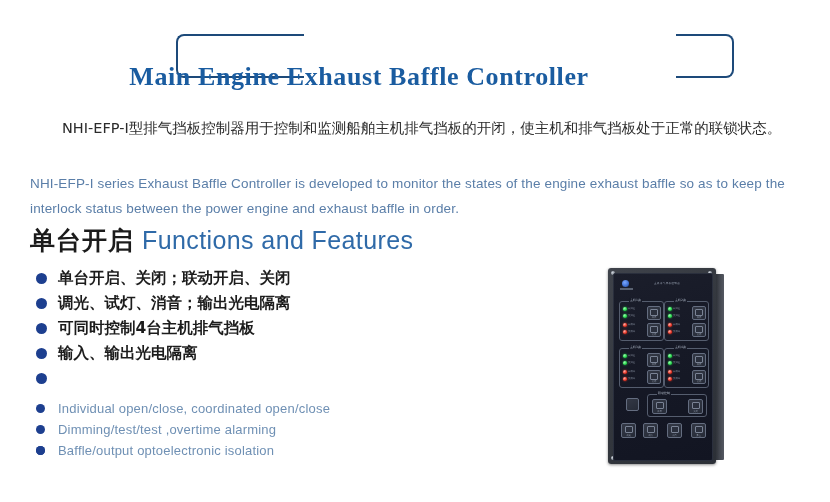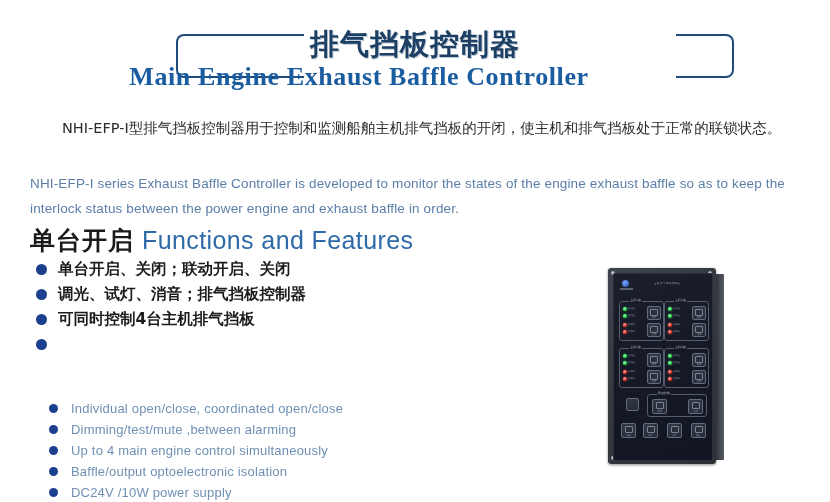"排气挡板控制器" div { html: <div>排气挡板控制器</div> -> none }
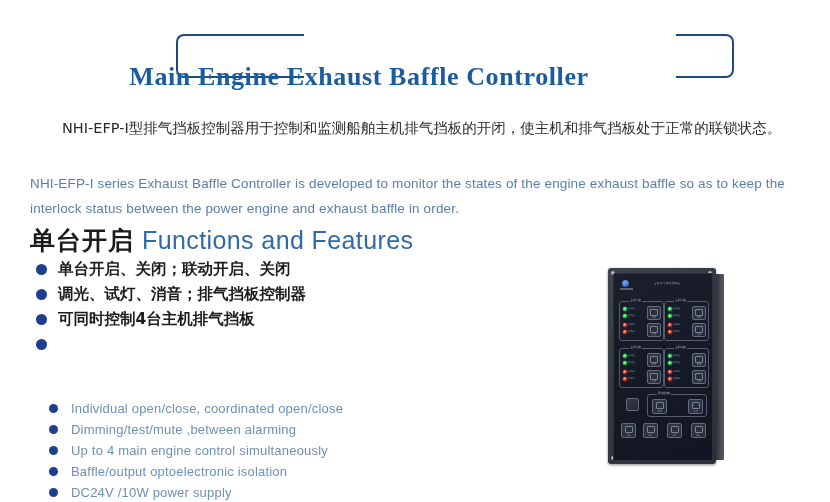"单台开启、关闭；联动开启、关闭" #list-cn { top: 257px -> 266px }
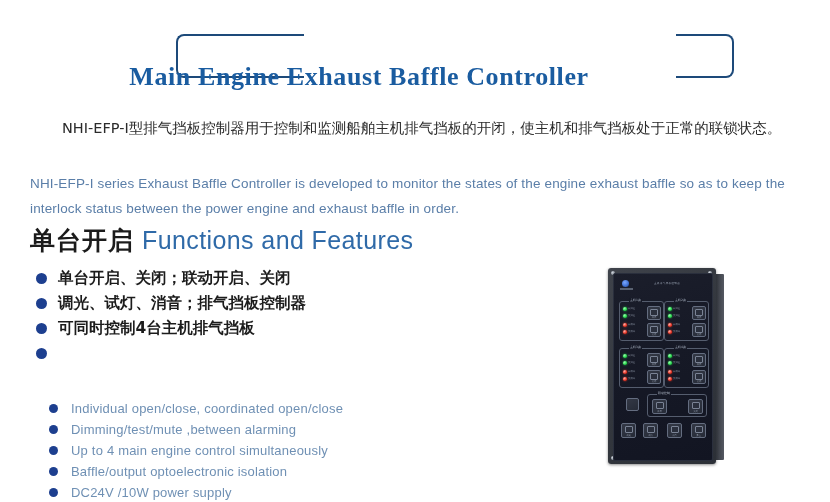"调光、试灯、消音；排气挡板控制器" span { text: 排气挡板控制器 -> 输出光电隔离 }
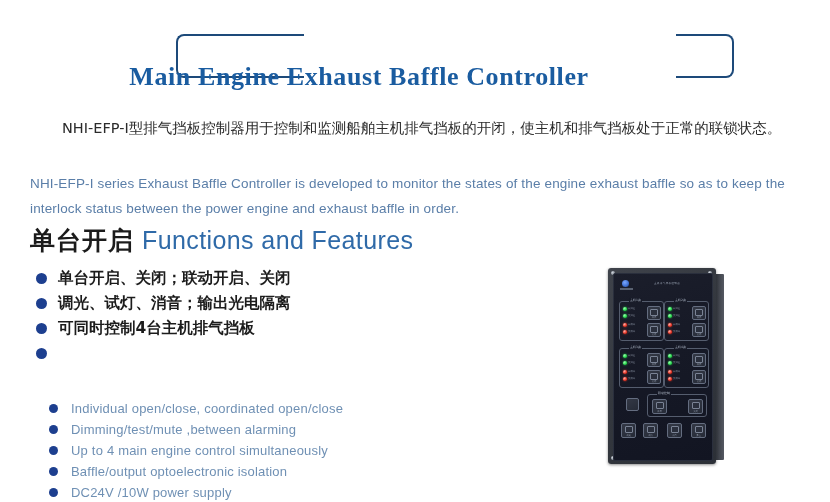"输入、输出光电隔离" li { html: none -> <li><span></span><span>输入、输出光电隔离</span></li> }
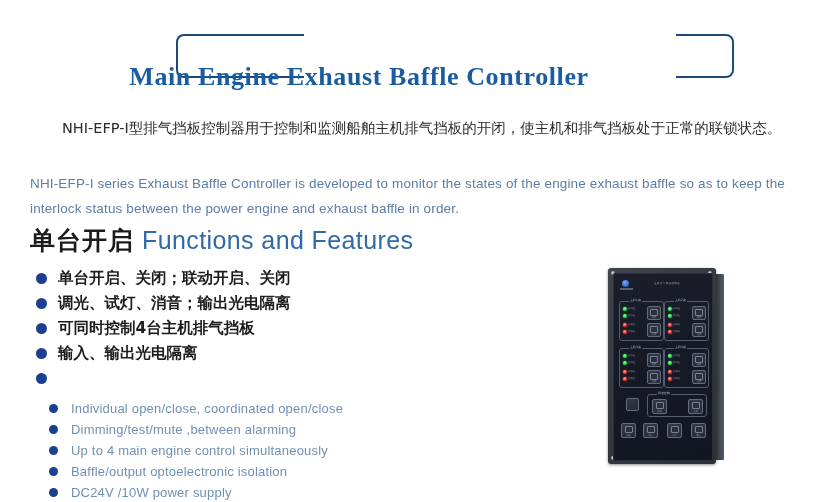"Individual open/close, coordinated" #list-en { left: 43px -> 30px }
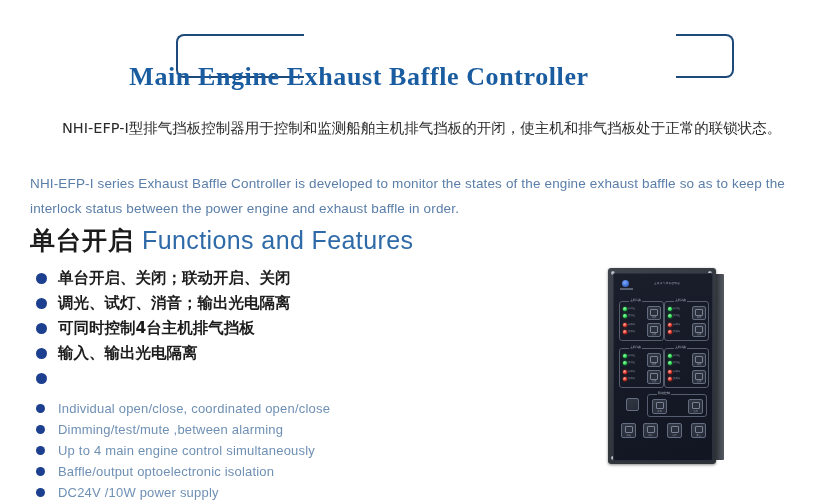"Dimming/test/mute ,between alarming" span { text: Dimming/test/mute ,between -> Dimming/test/test ,overtime }
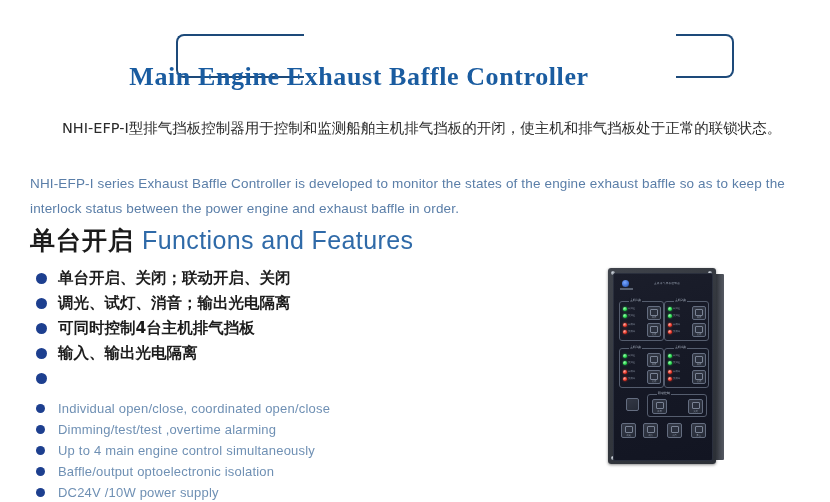"Up to 4 main engine" span { html: <span>Up to 4 main engine control simultaneously</span> -> none }
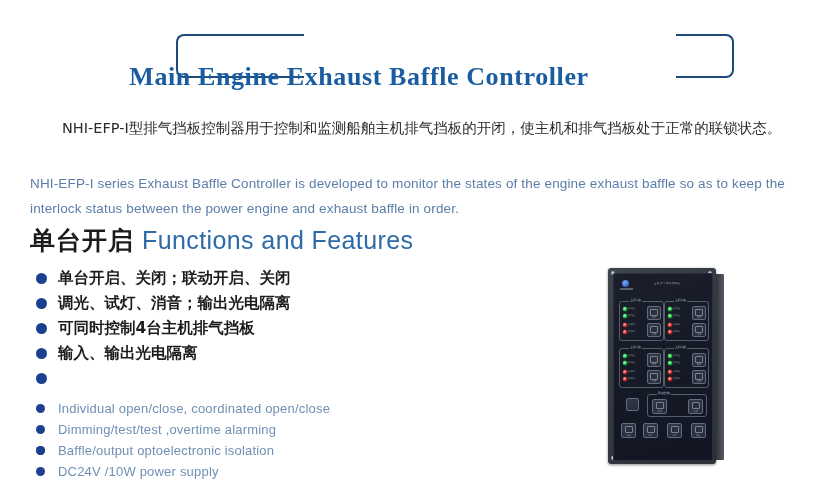"DC24V /10W power supply" li { html: <li><span></span><span>DC24V /10W power supply</span></li> -> none }
